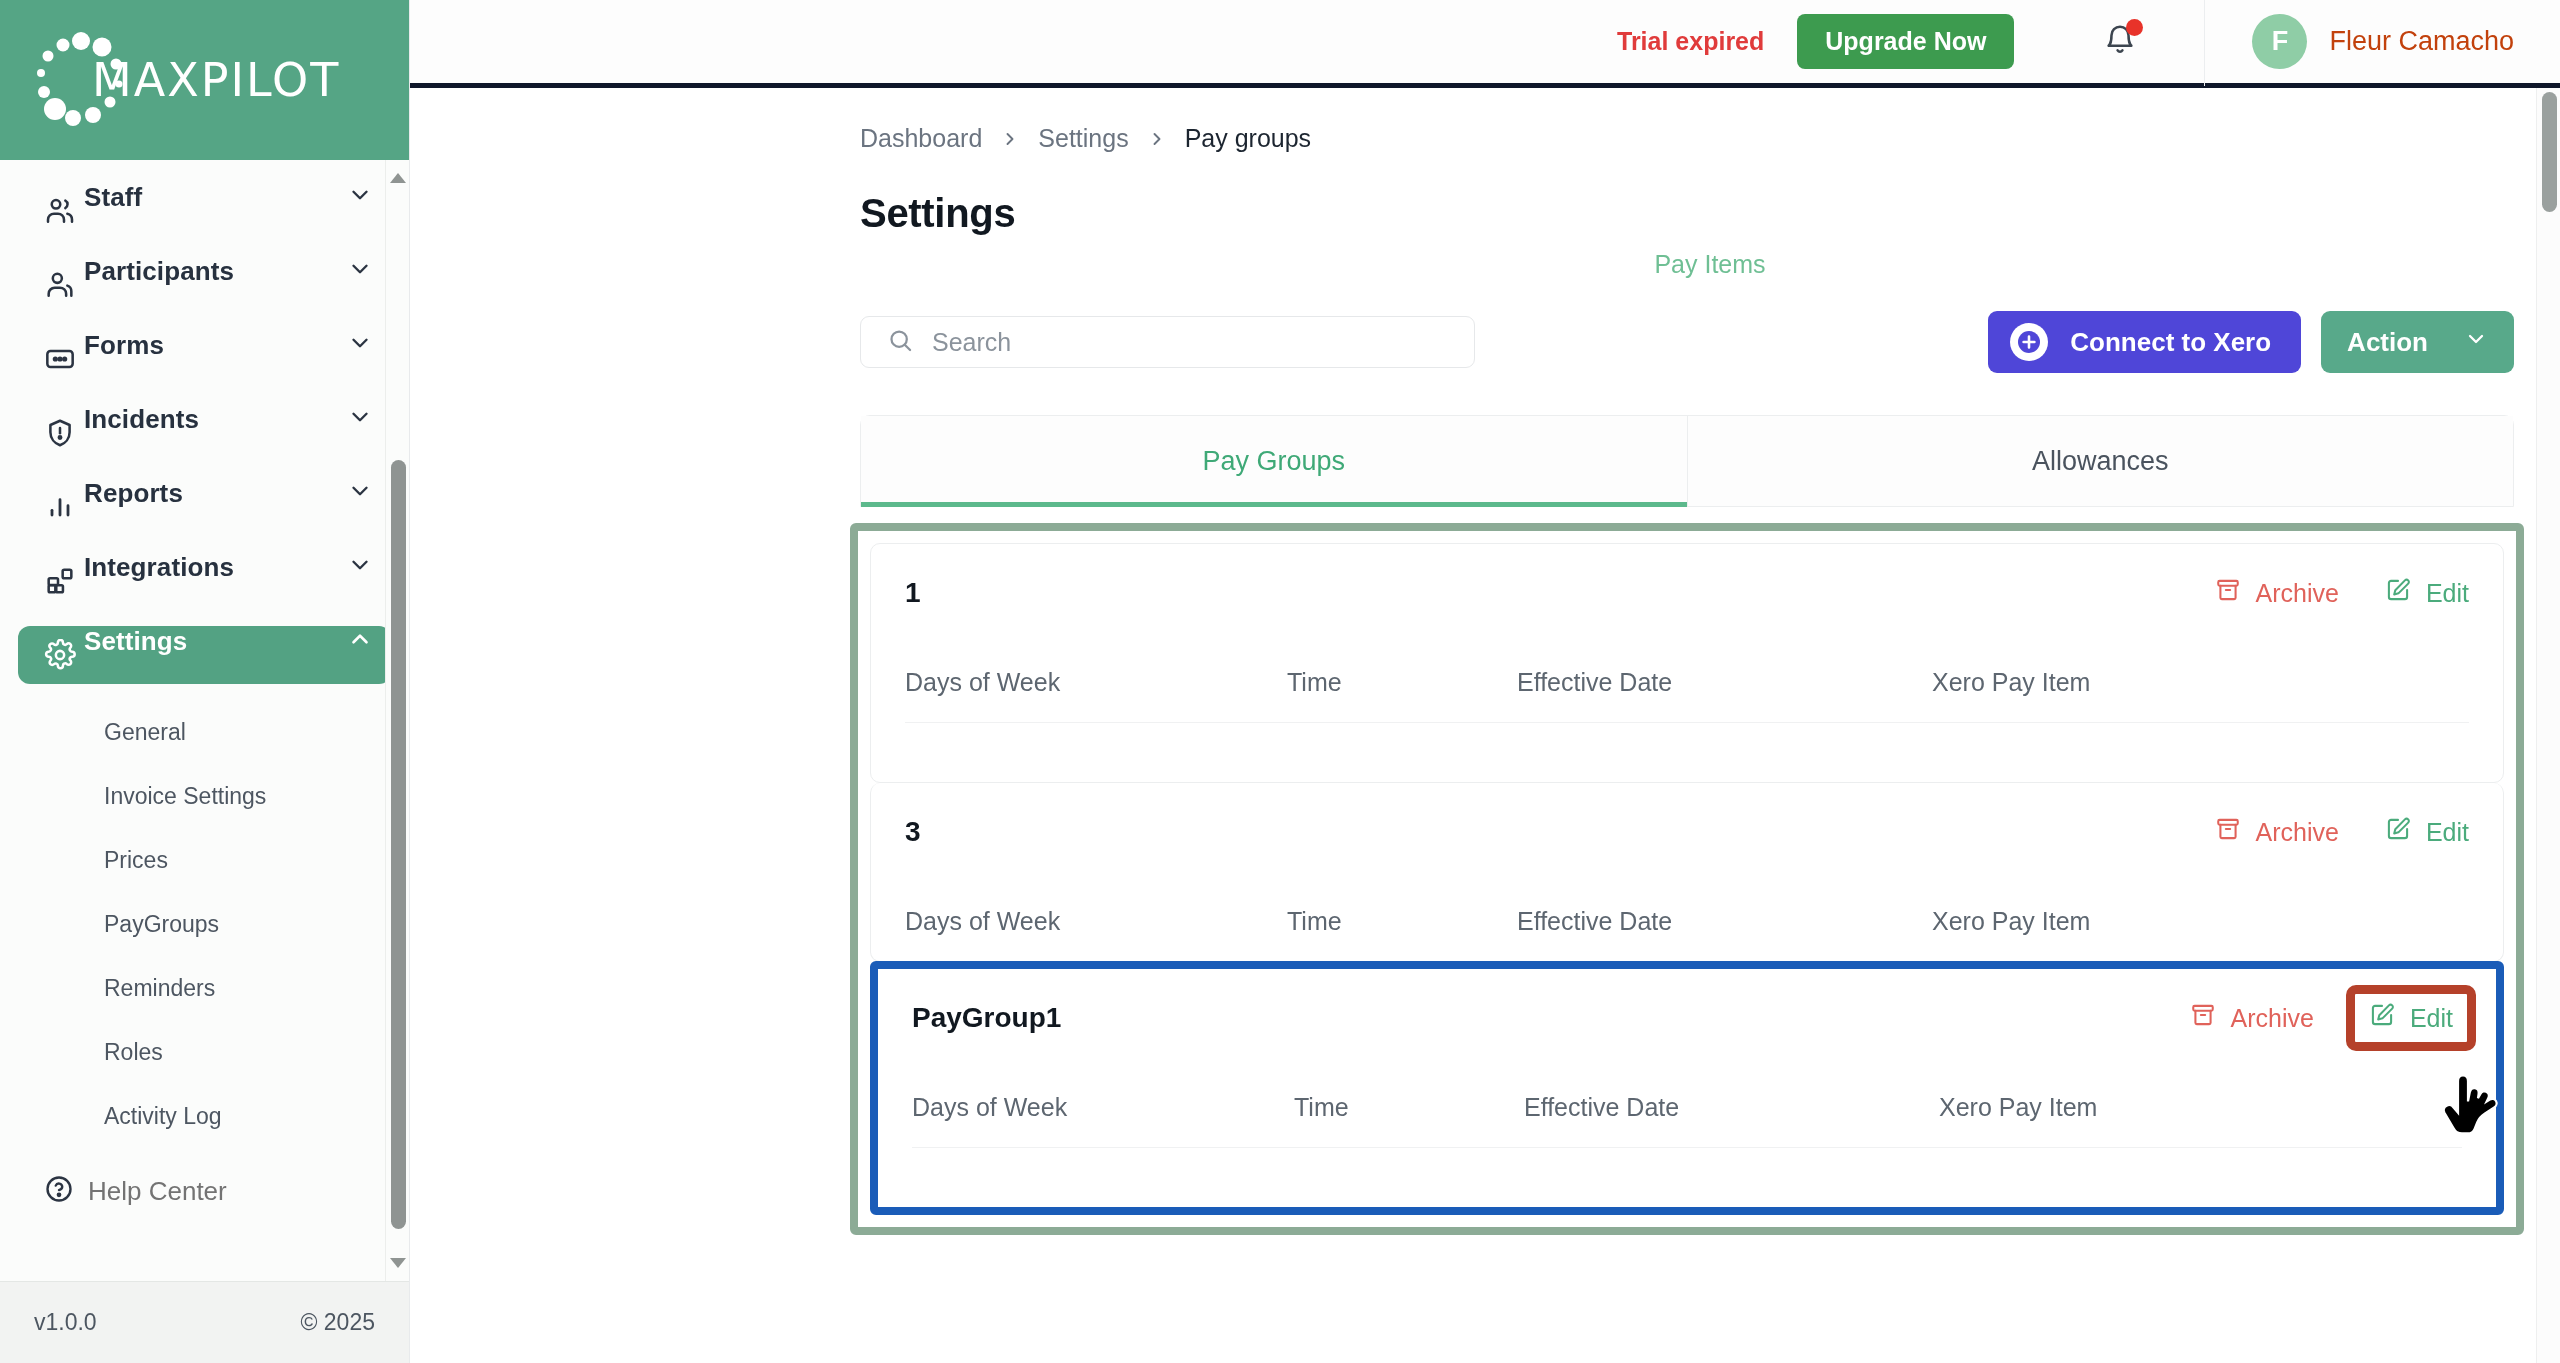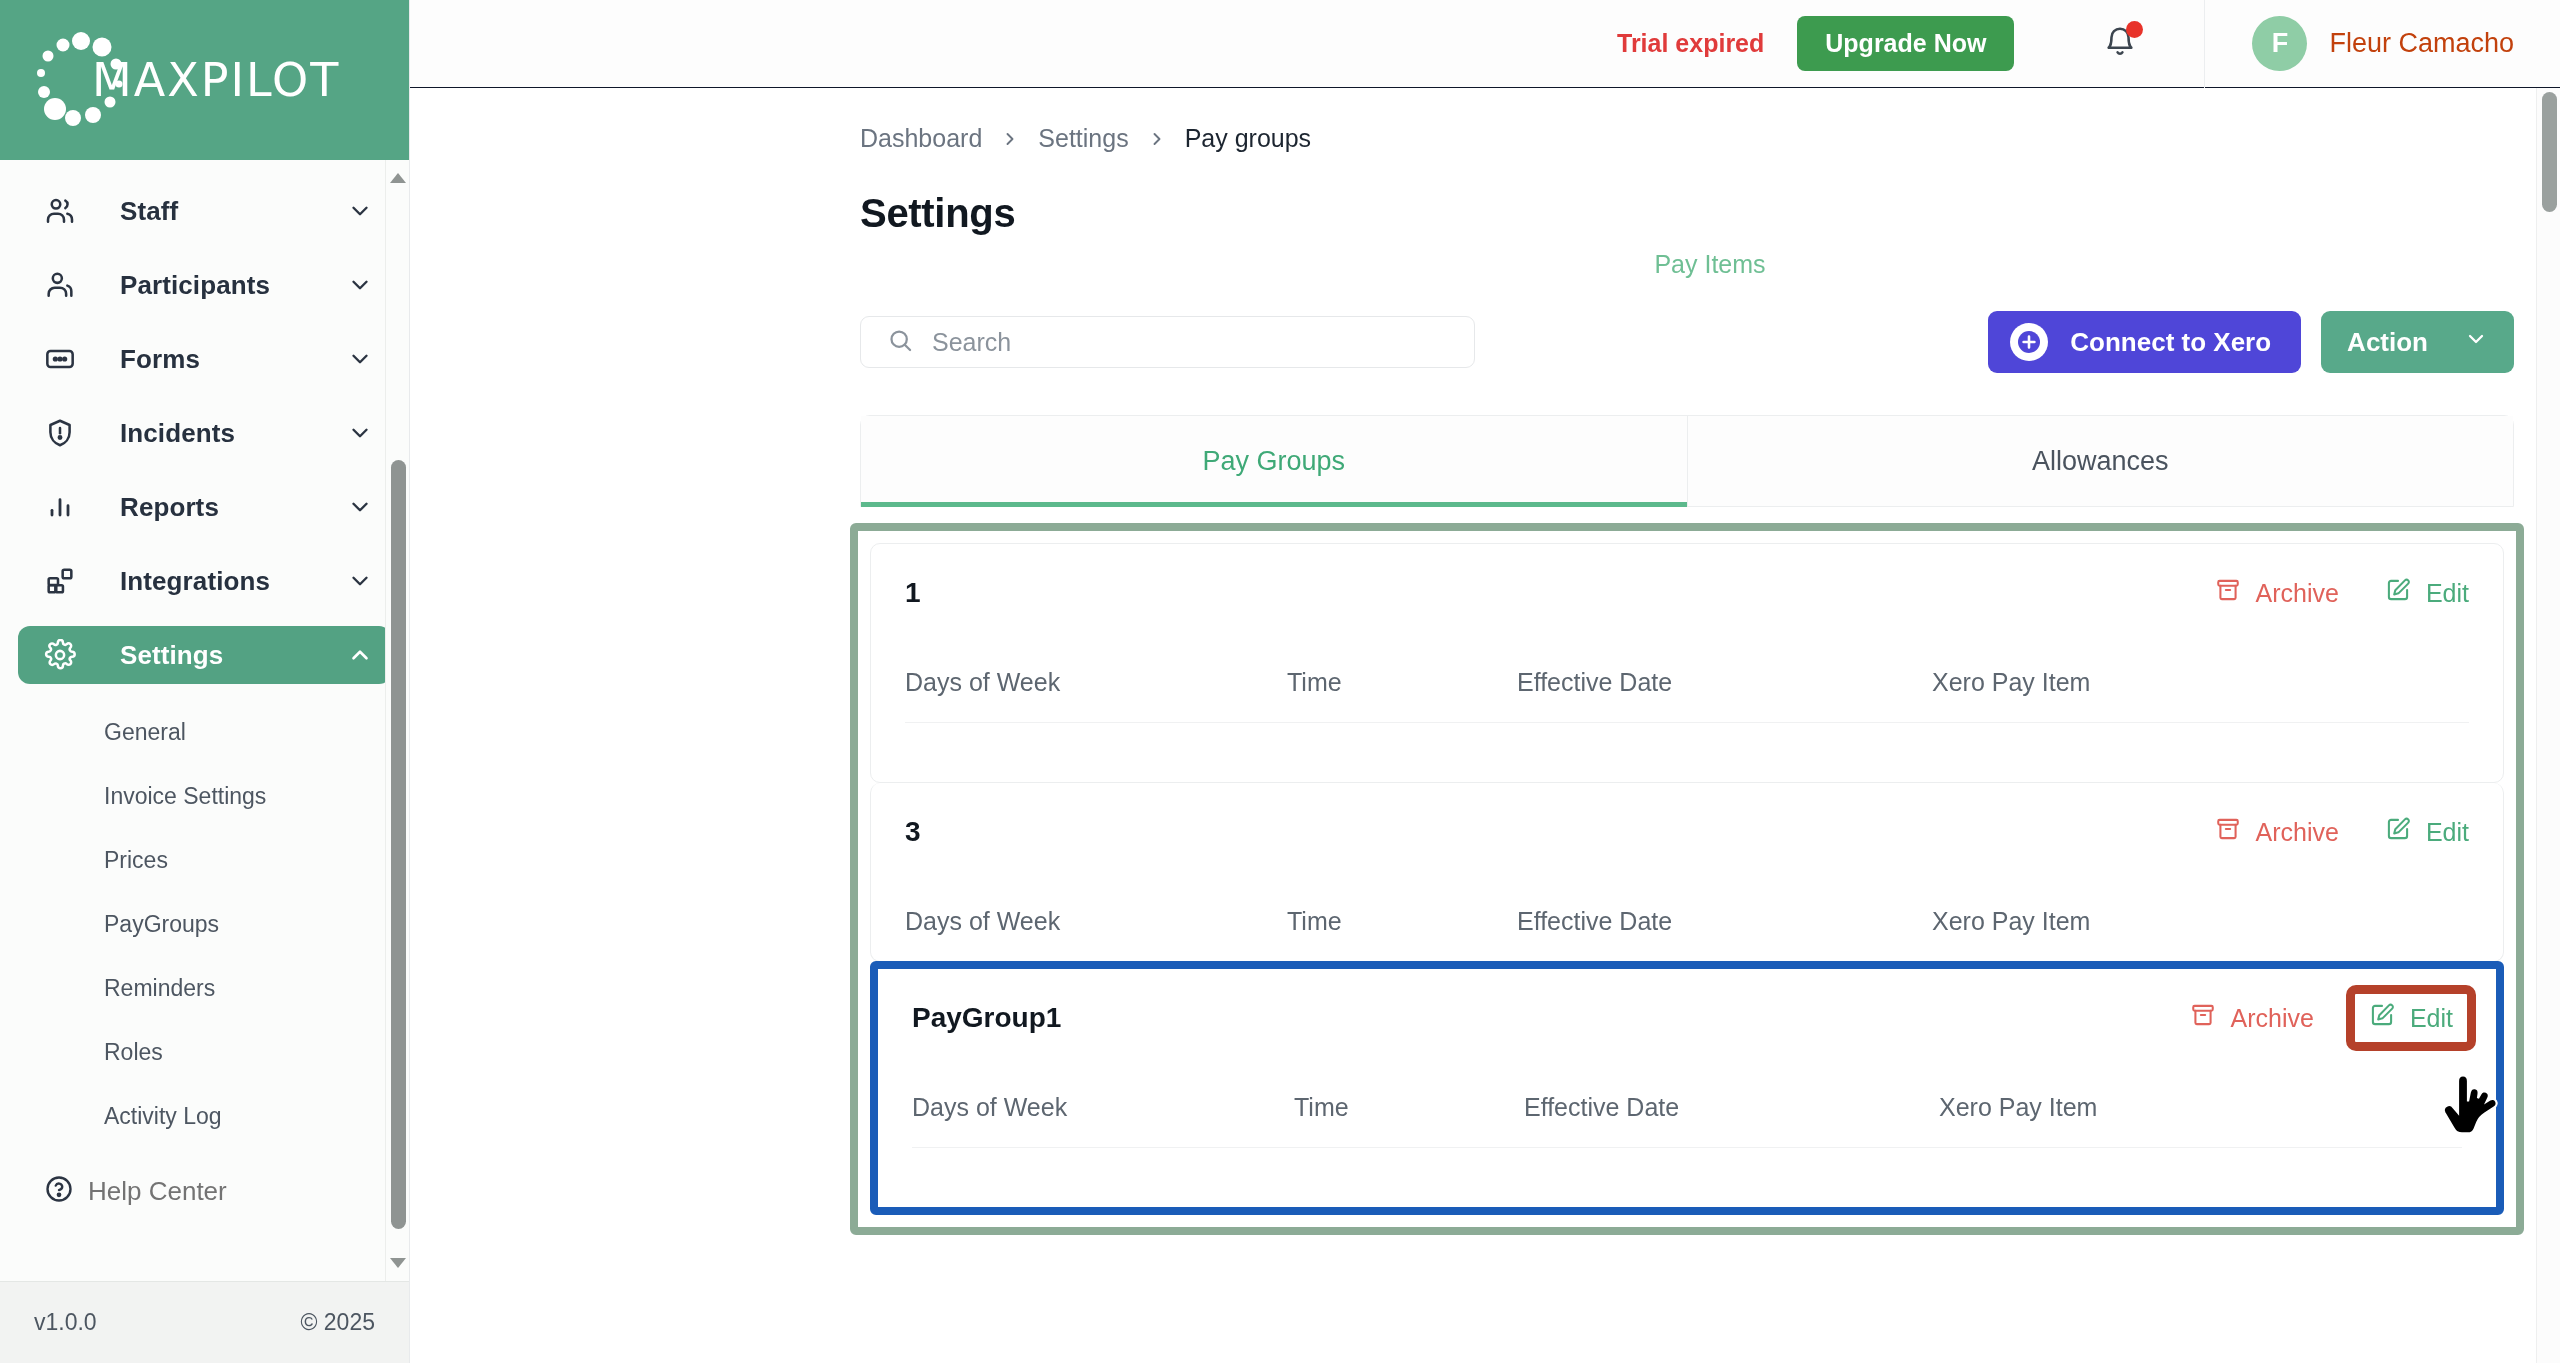"Trial expired" .topbar { border-bottom: 1px solid #0f172a -> 5px solid #0f172a }
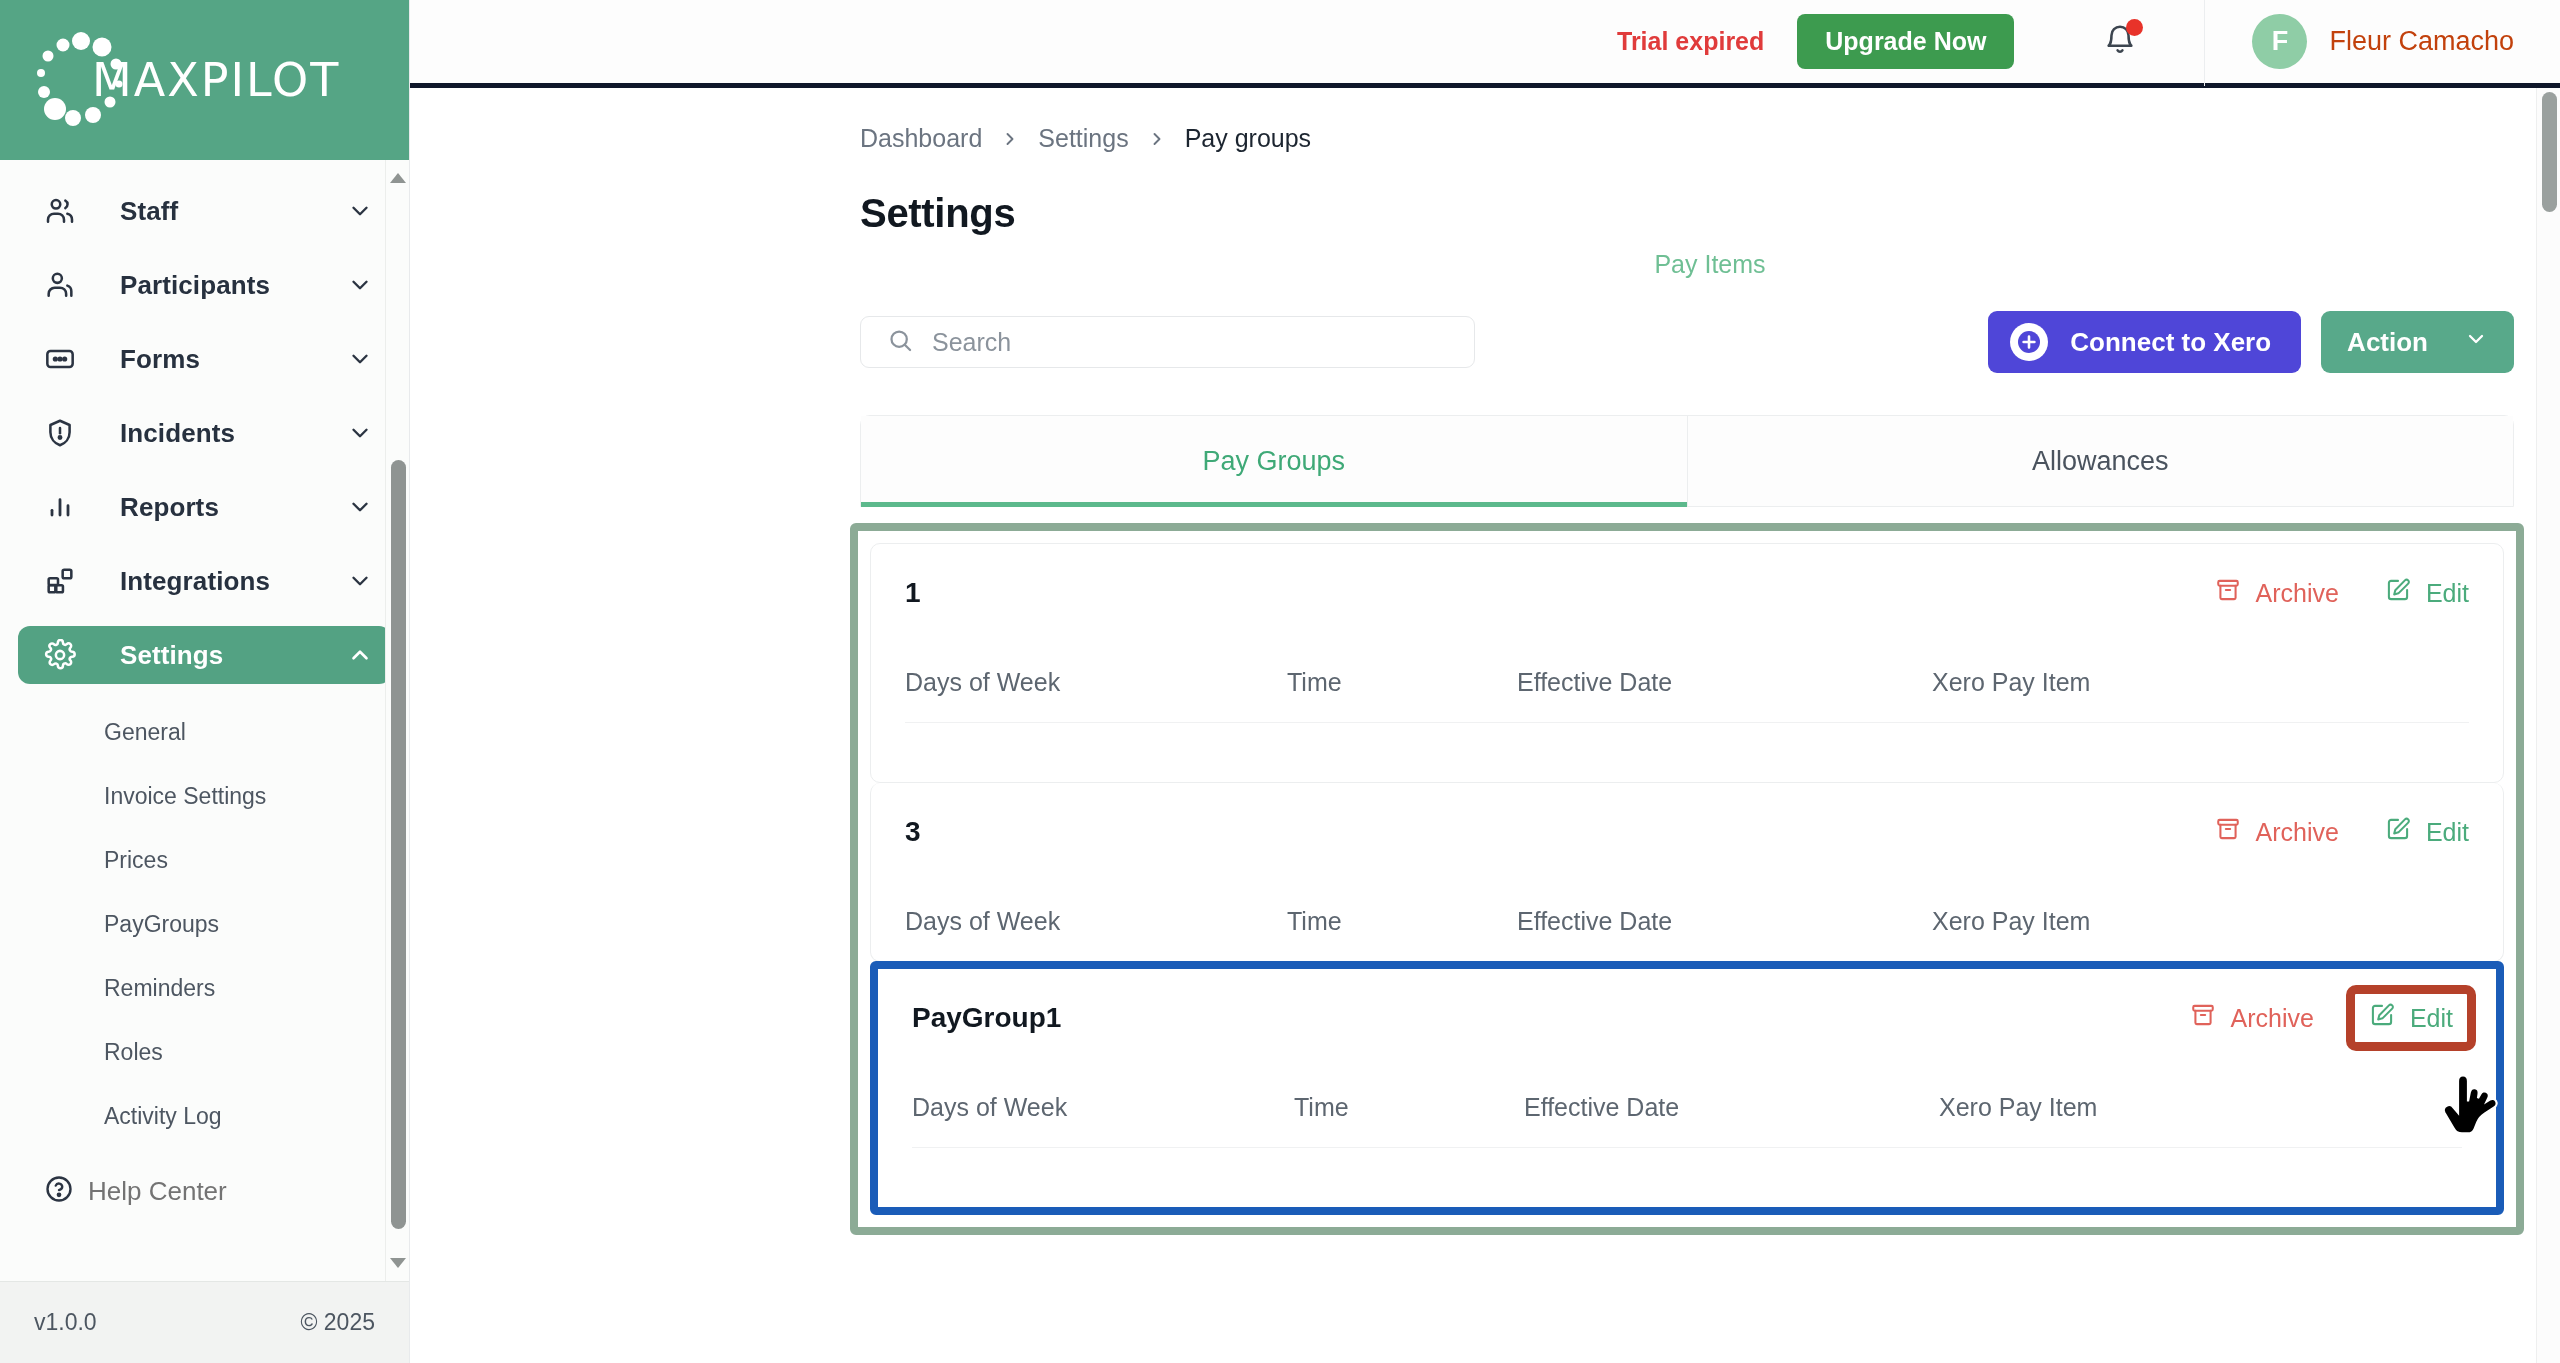"Staff" .nav-item { align-items: center -> none; gap: 36px -> none }
